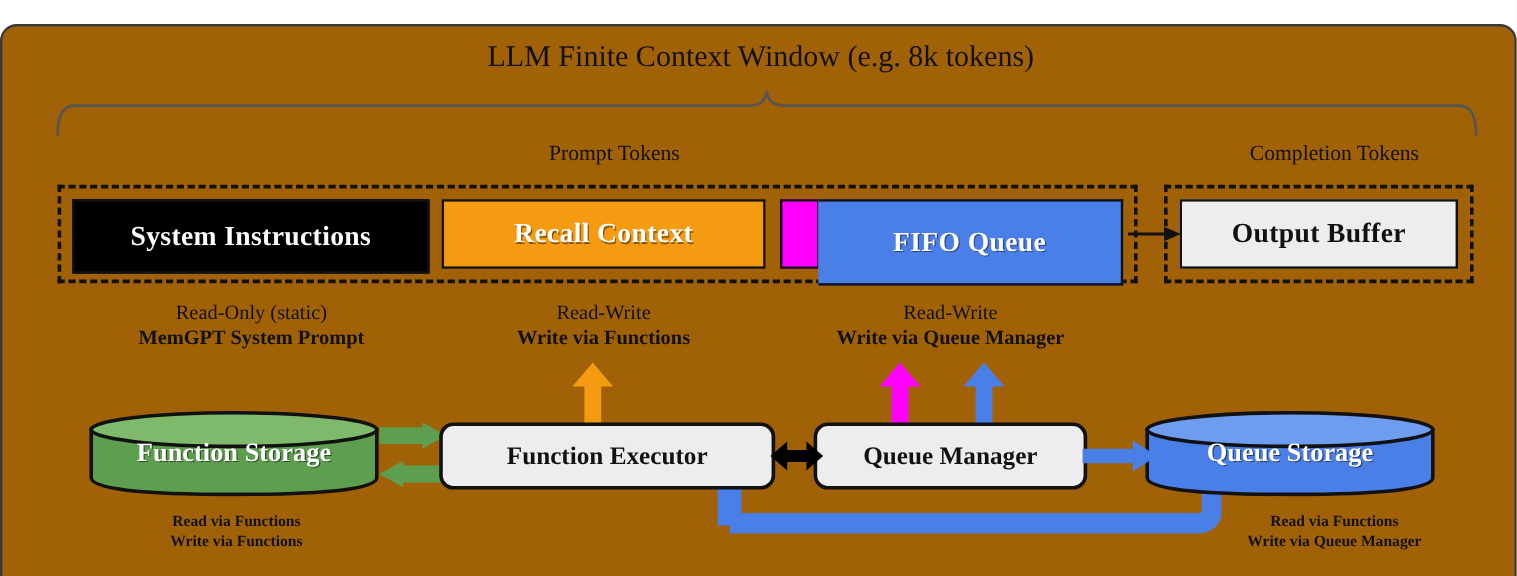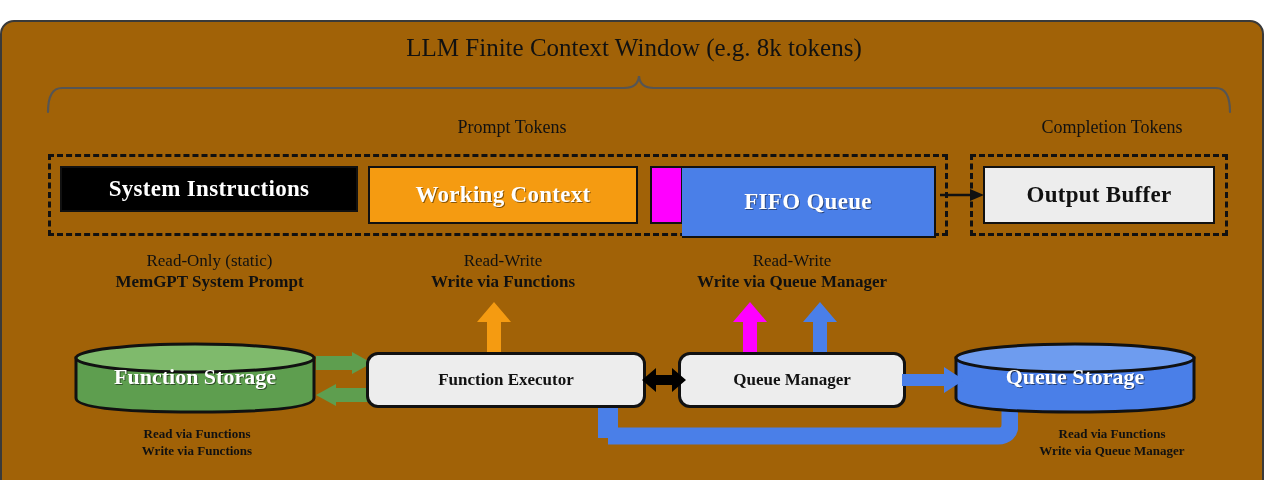"System Instructions" #blk-system { height: 46px -> 62px }
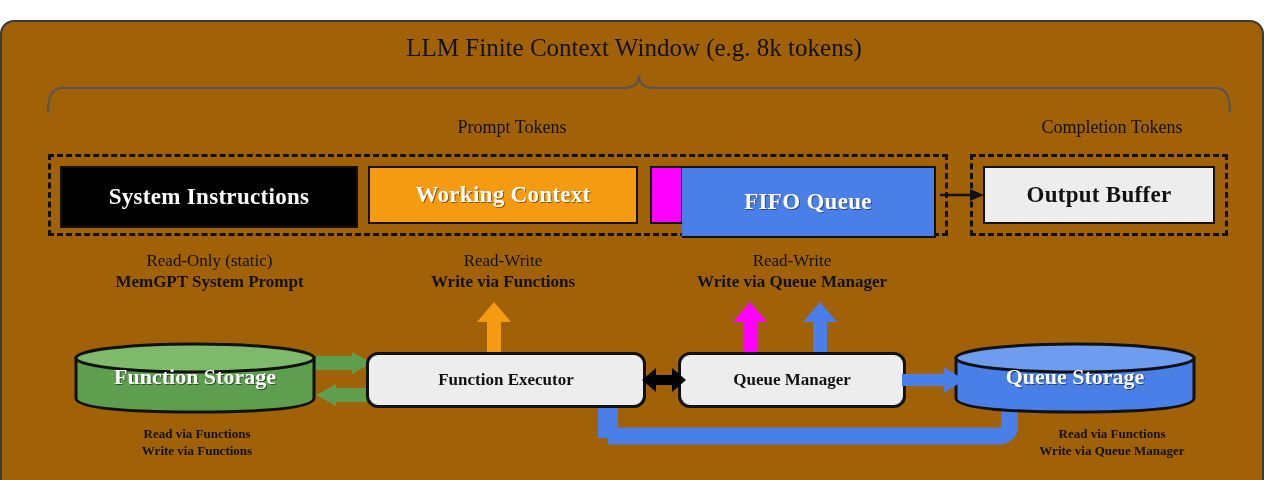"Working Context" div.abs { text: Working -> Recall }
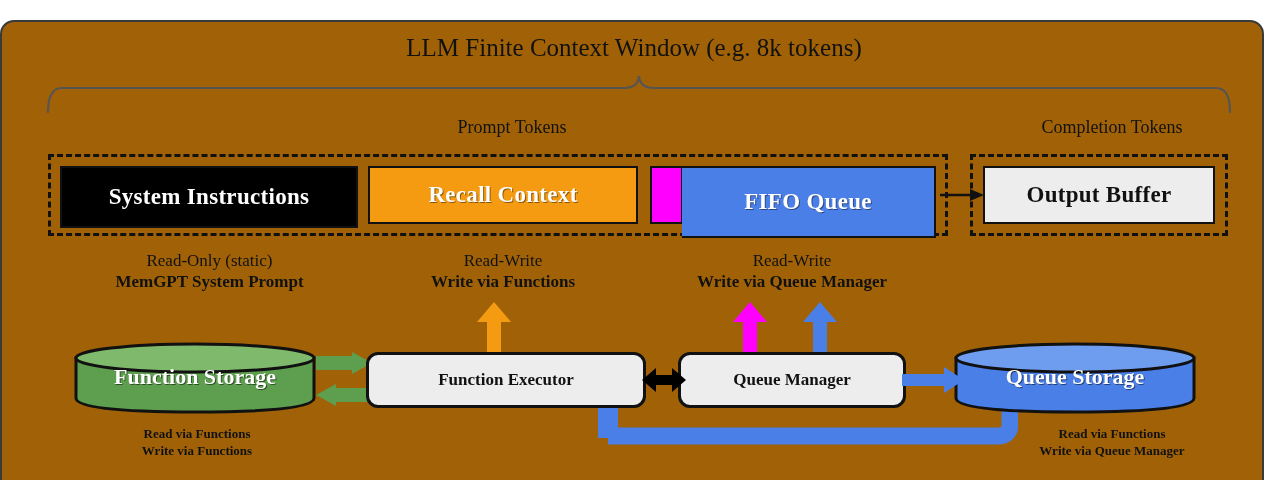"Function Executor" .pbox { font-size: 17px -> 21px }
